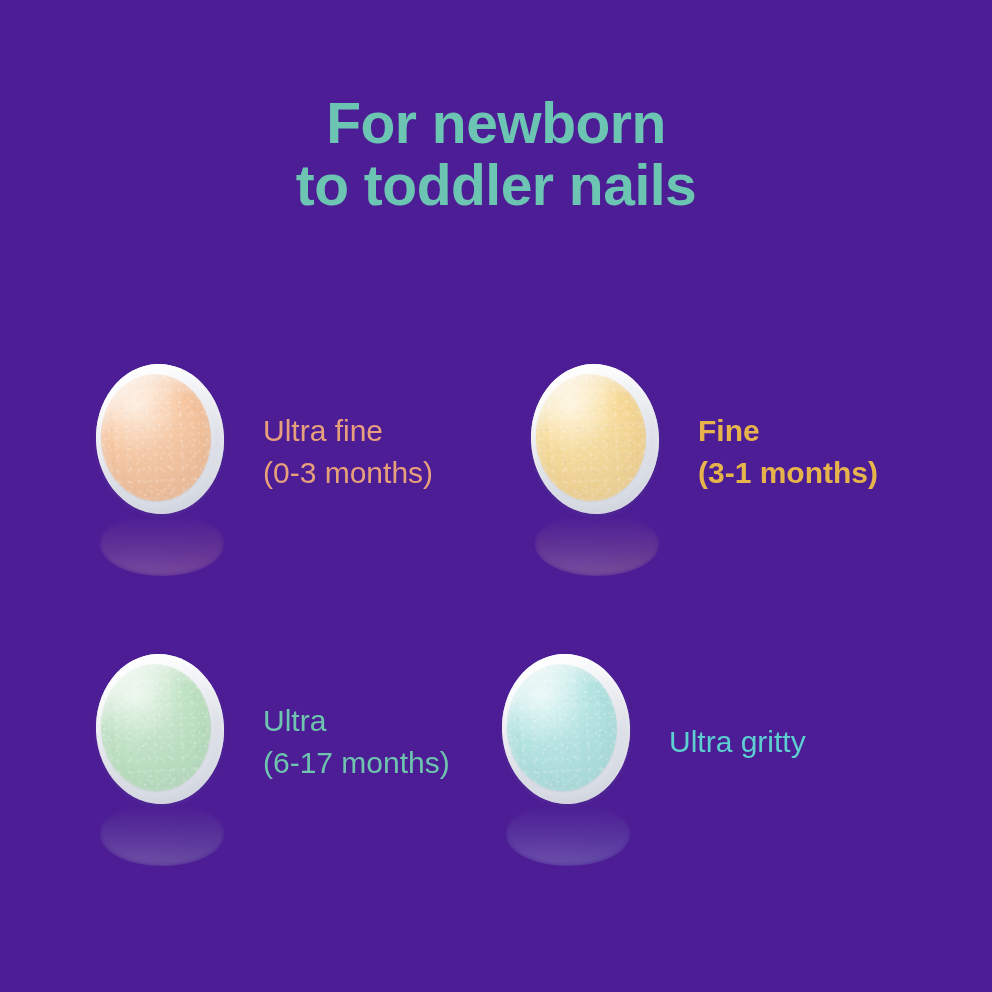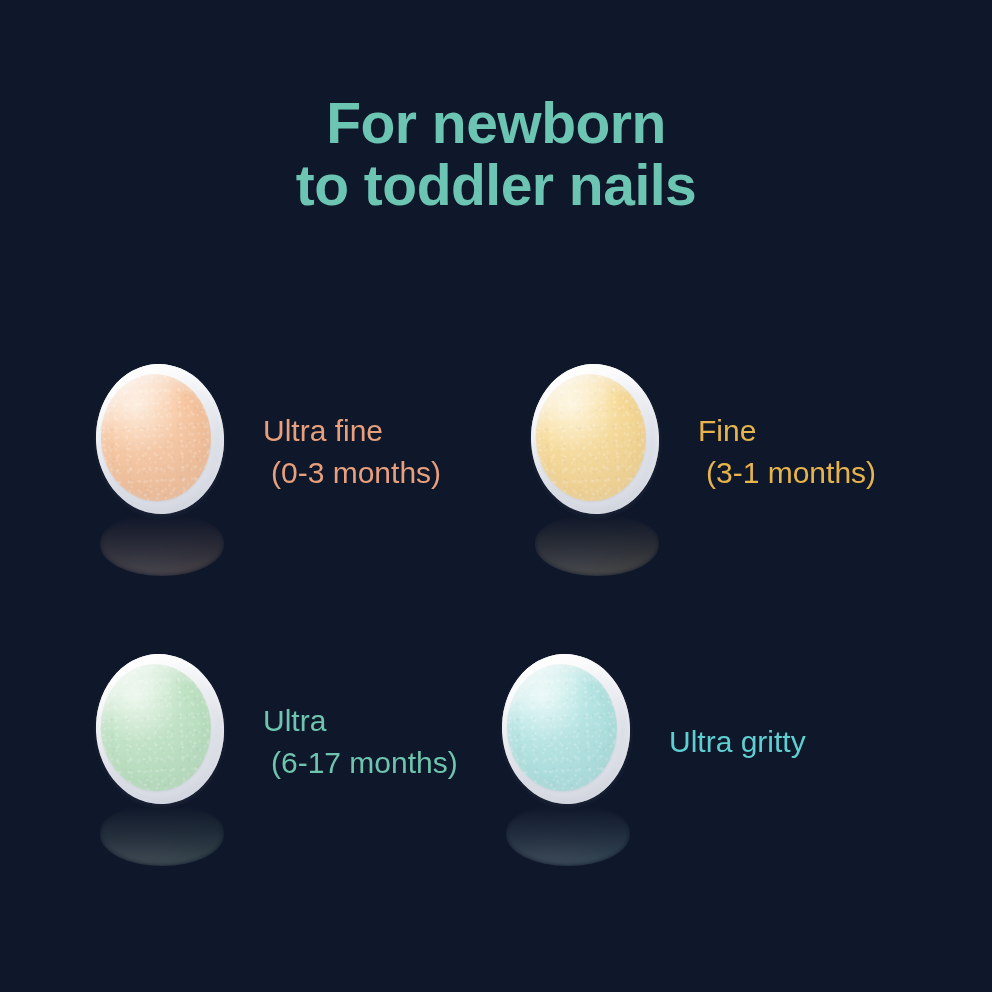"For newborn" div.page { background: #0f172a -> #4c1d95 }
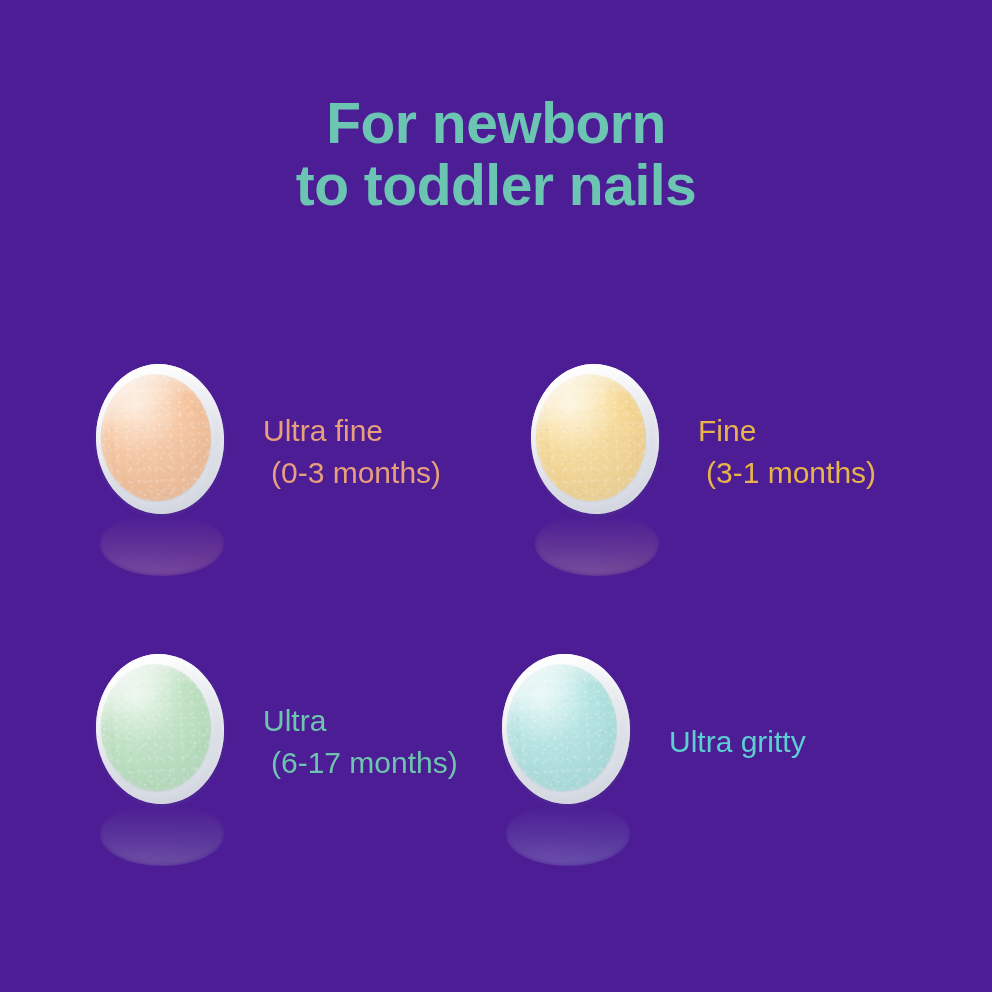"Fine" div.label { font-weight: none -> bold }
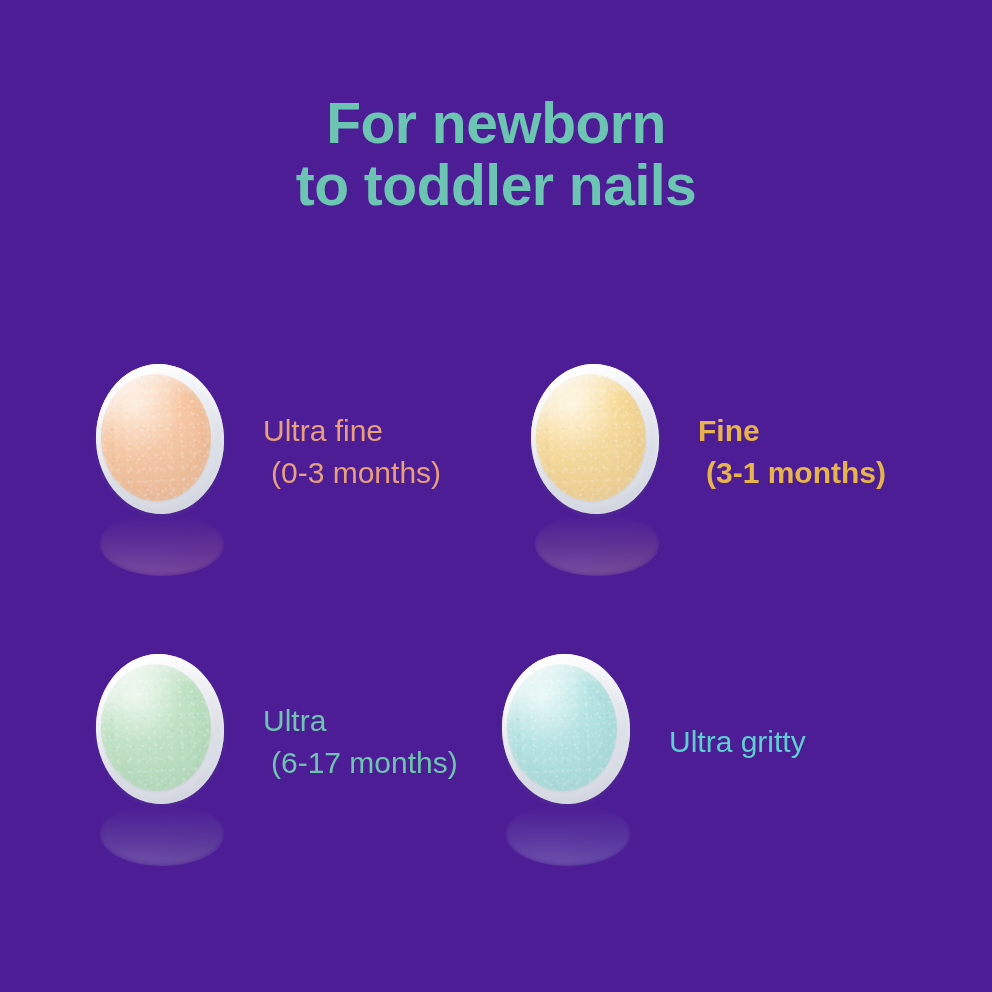"(0-3 months)" .label .range { margin-left: 8px -> none }
